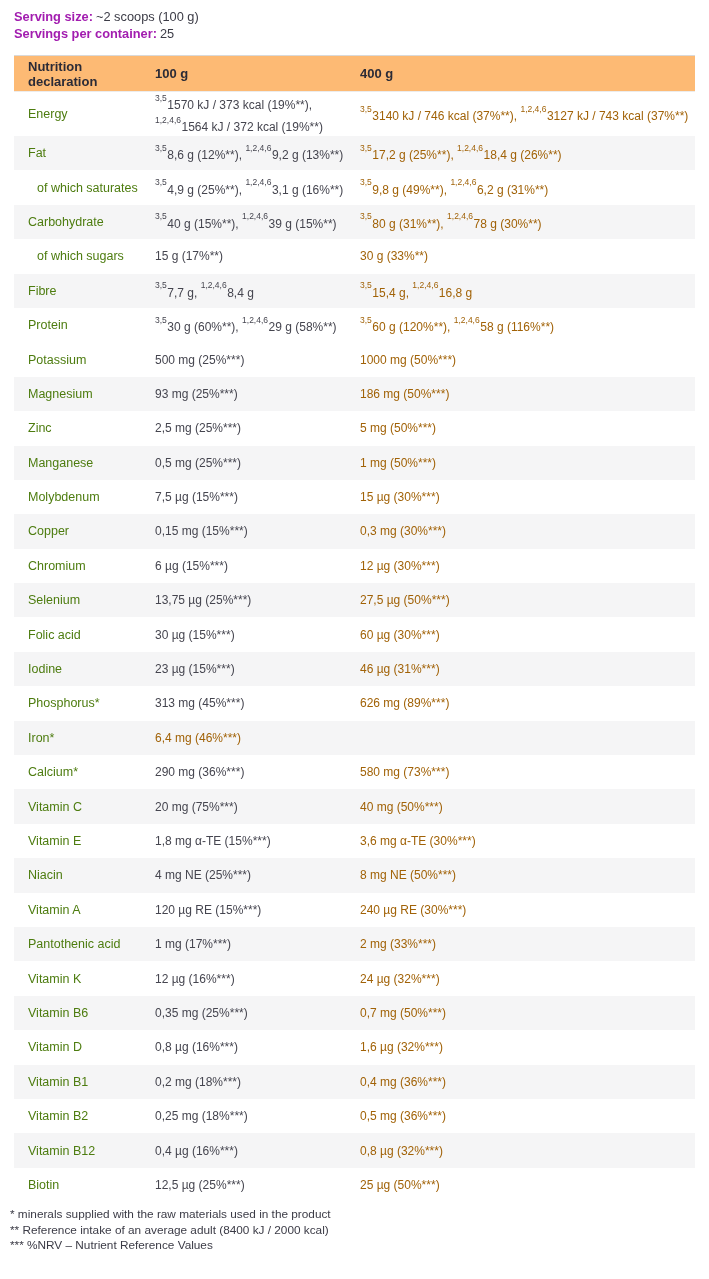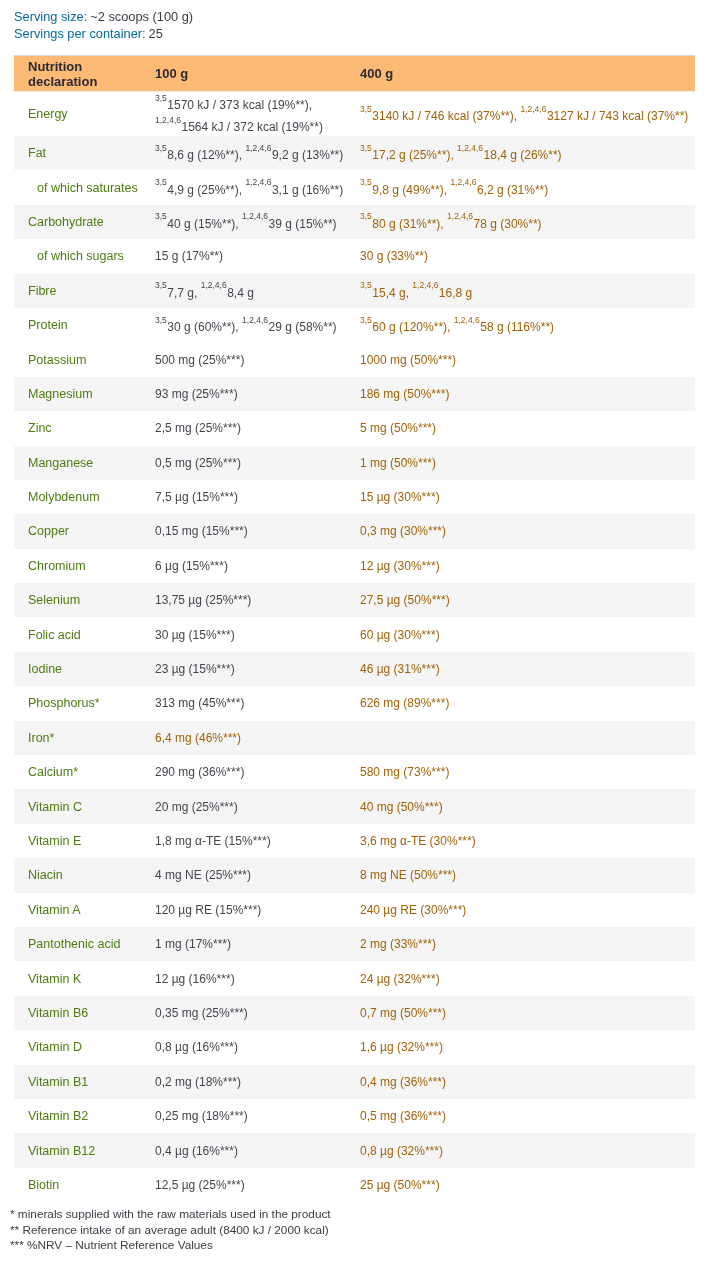"Serving size:" .top-info .b { color: #0369a1 -> #a21caf; font-weight: normal -> bold }
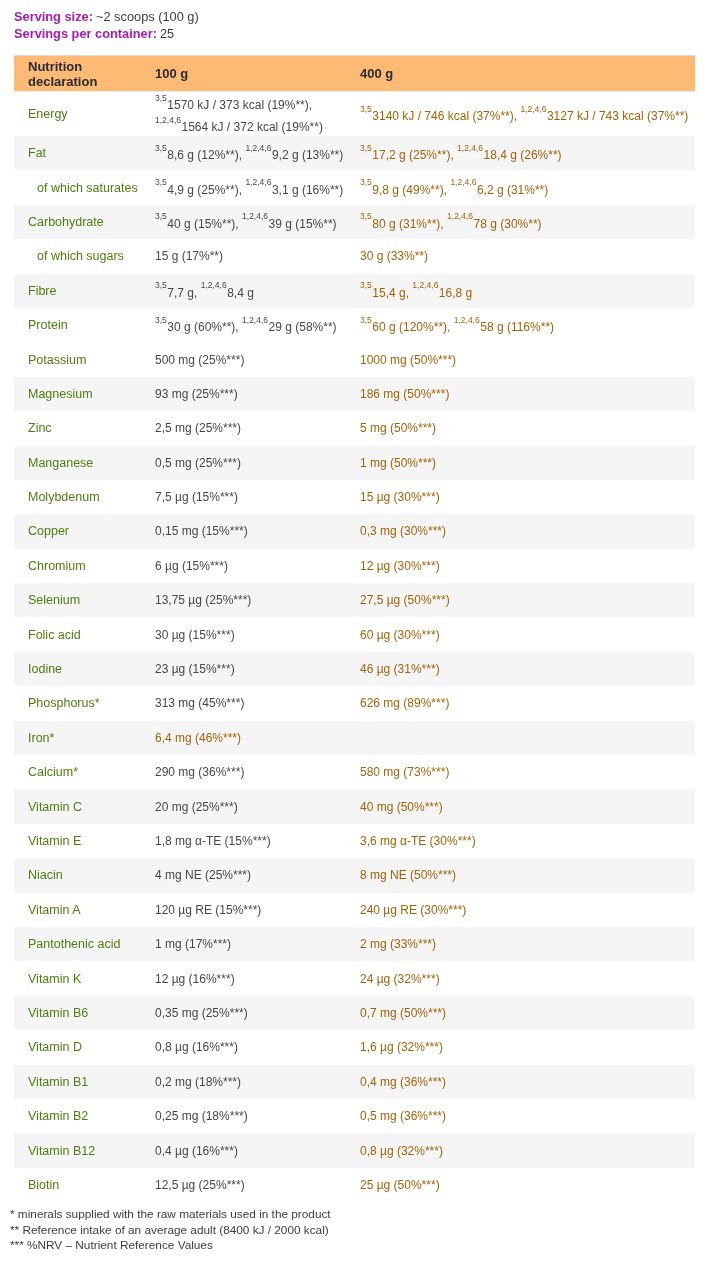"20 mg (25%***)" span.val { text: 25% -> 75% }
